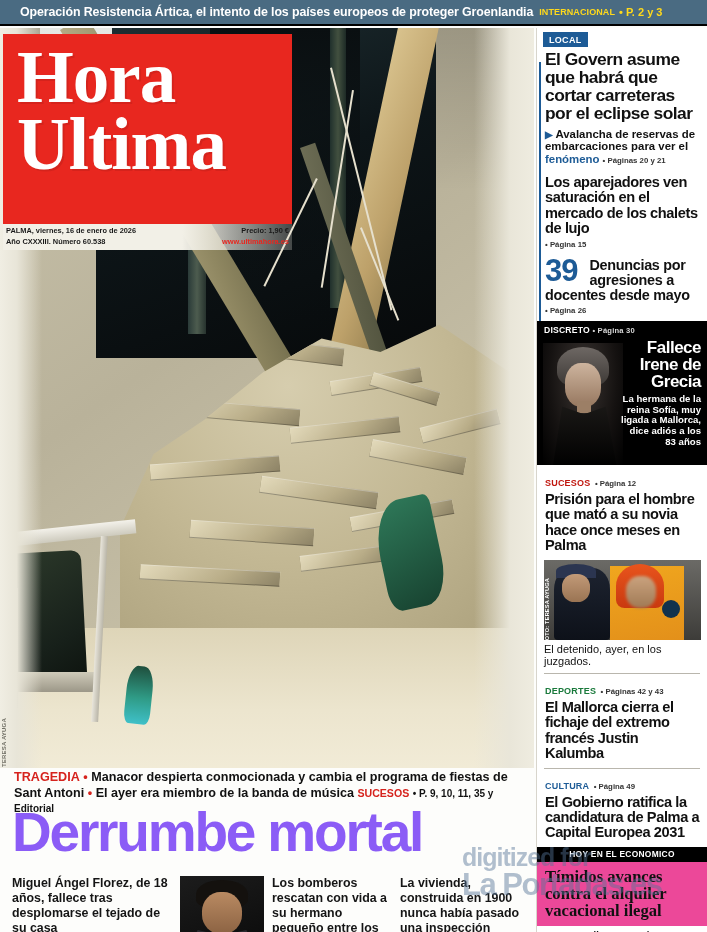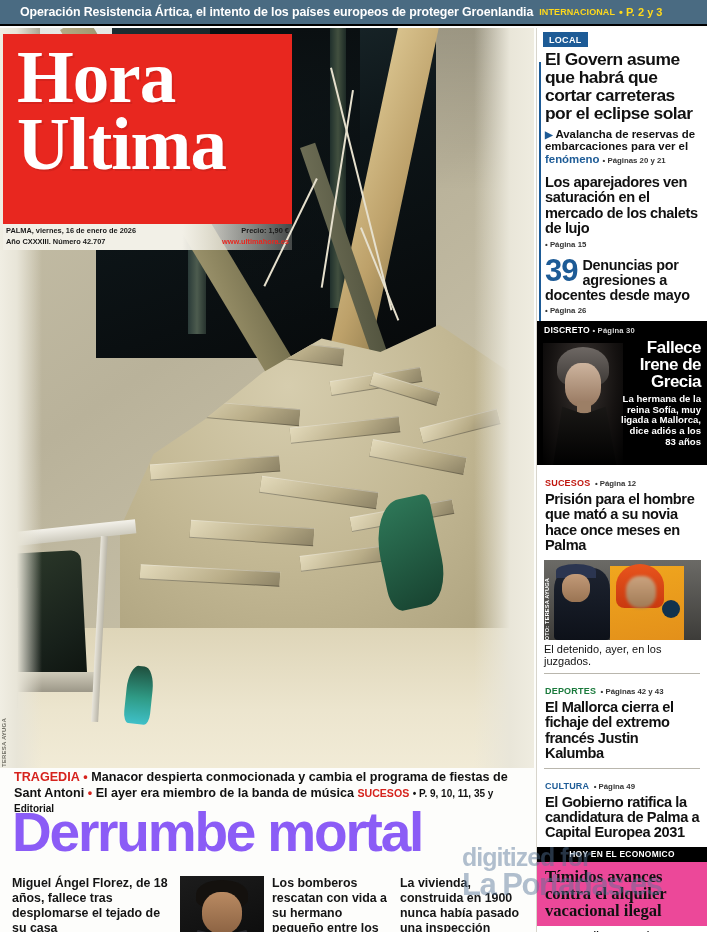"Año CXXXIII. Número 42.707" div { text: 42.707 -> 60.538 }
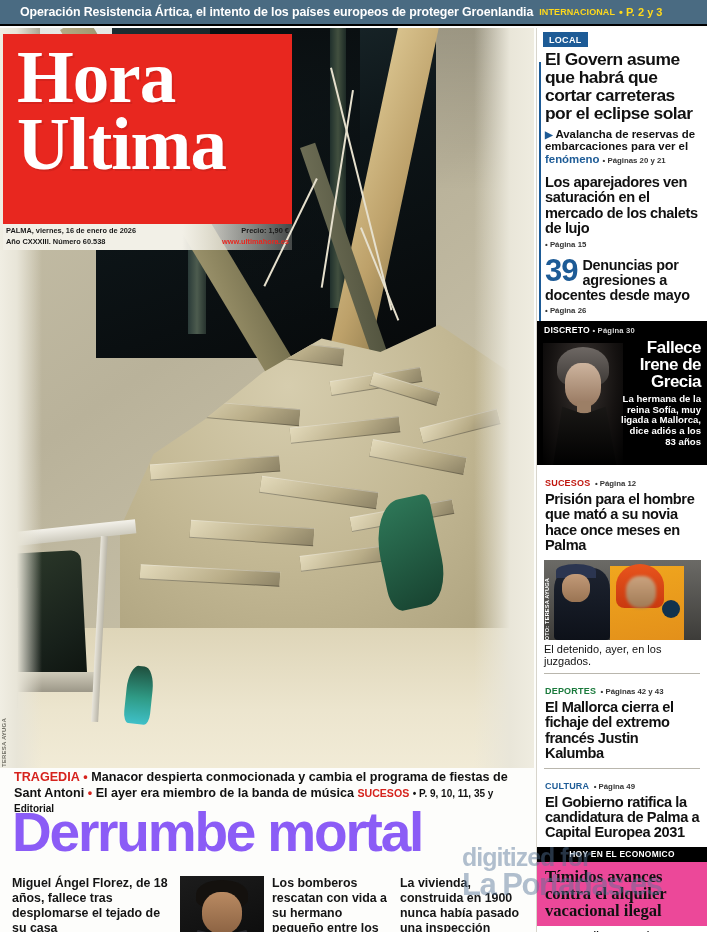"39" .num-row { gap: 5px -> 12px }
